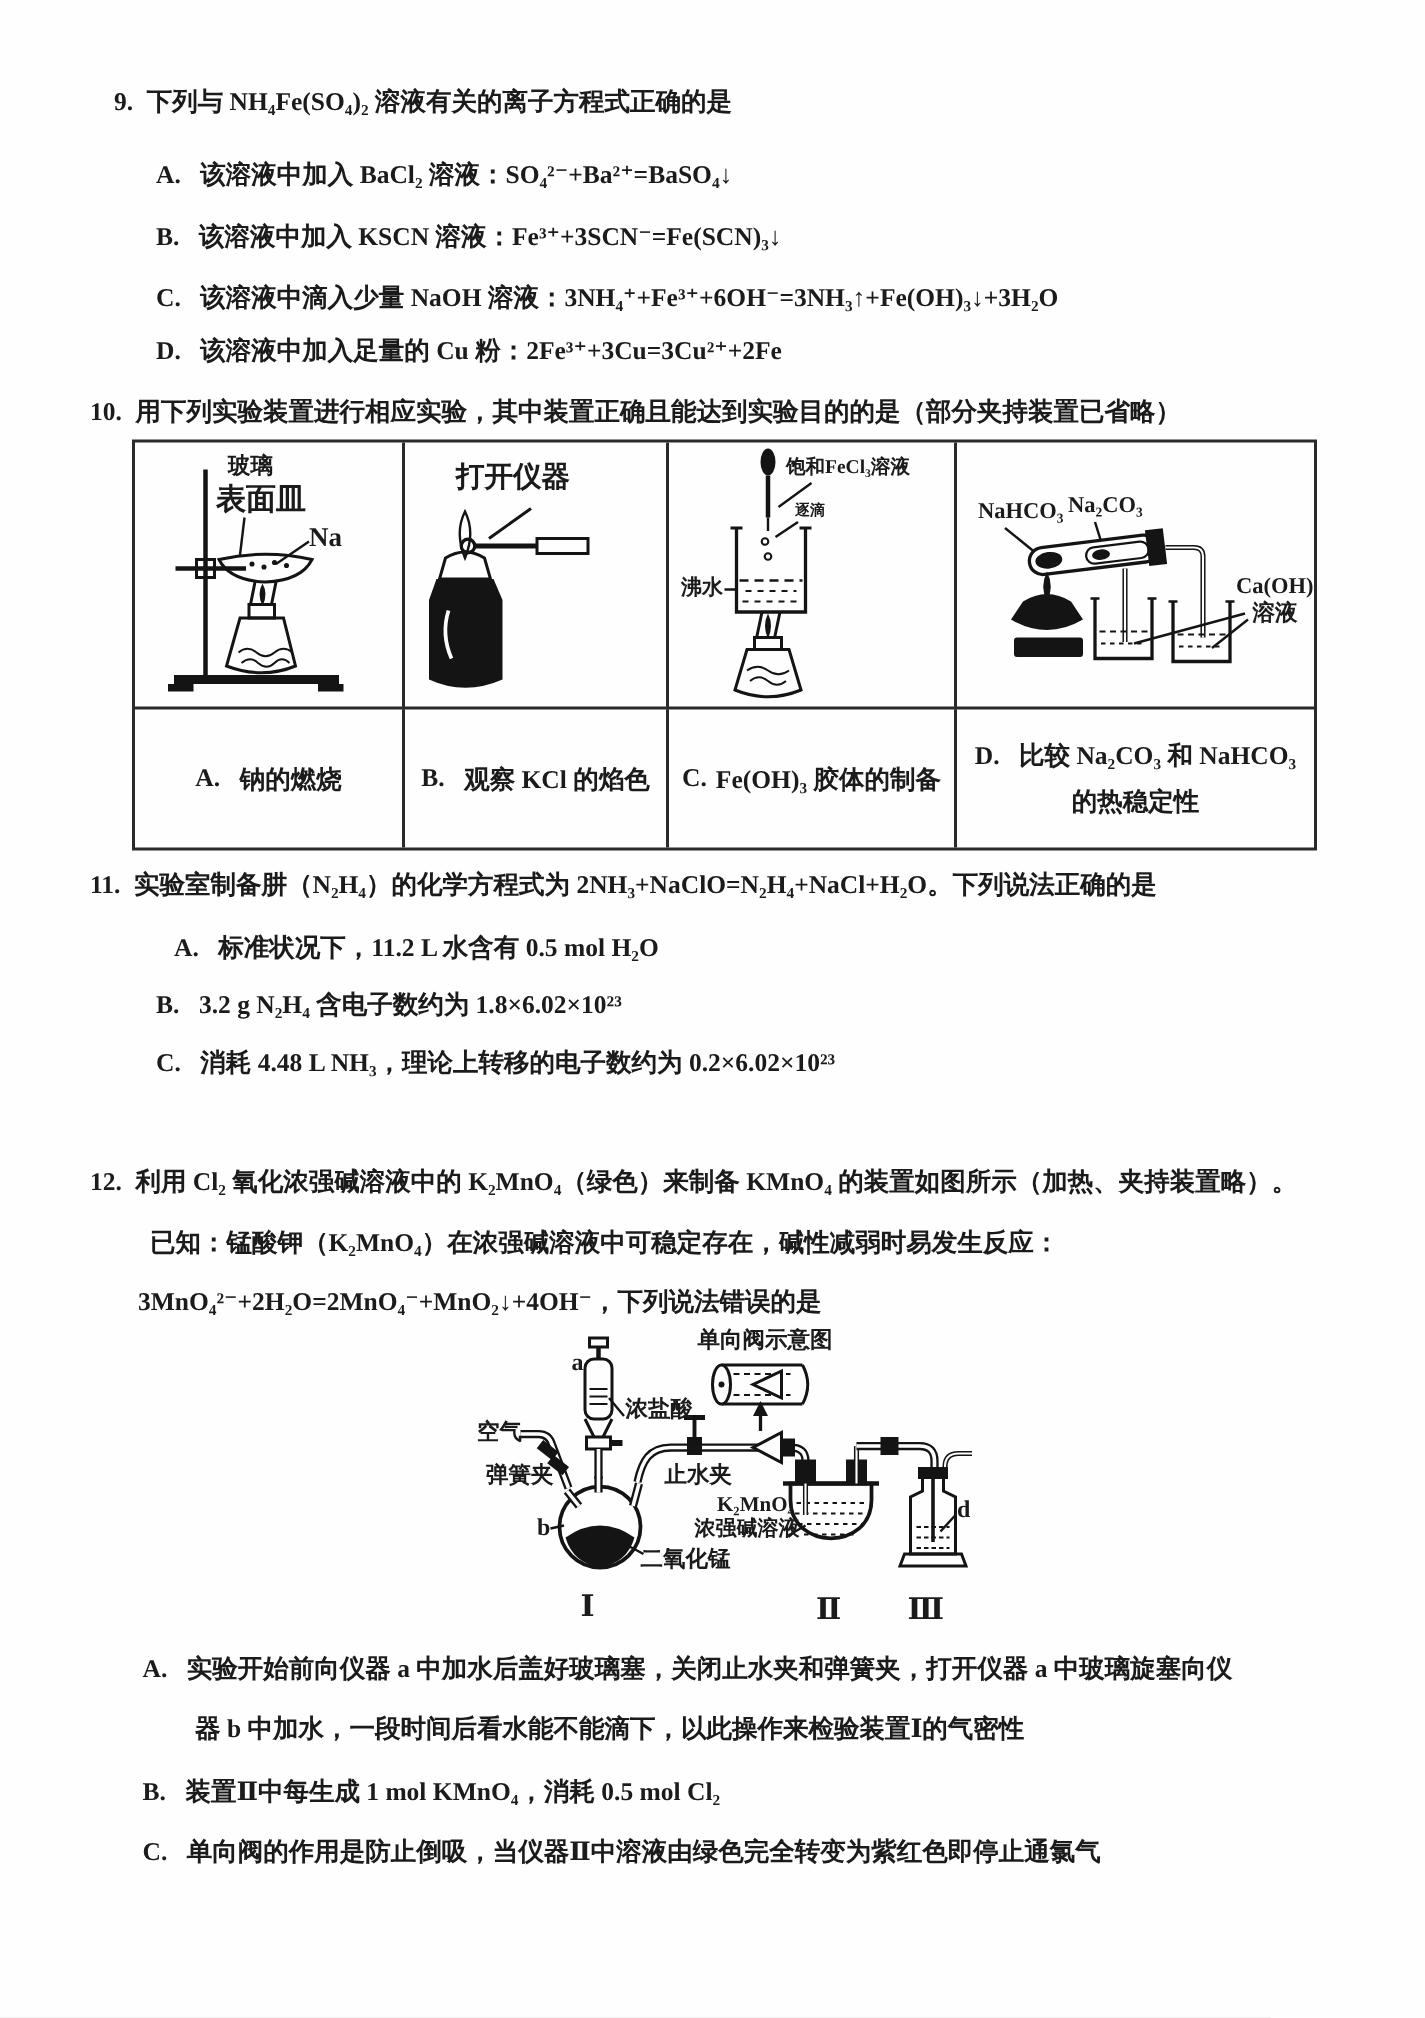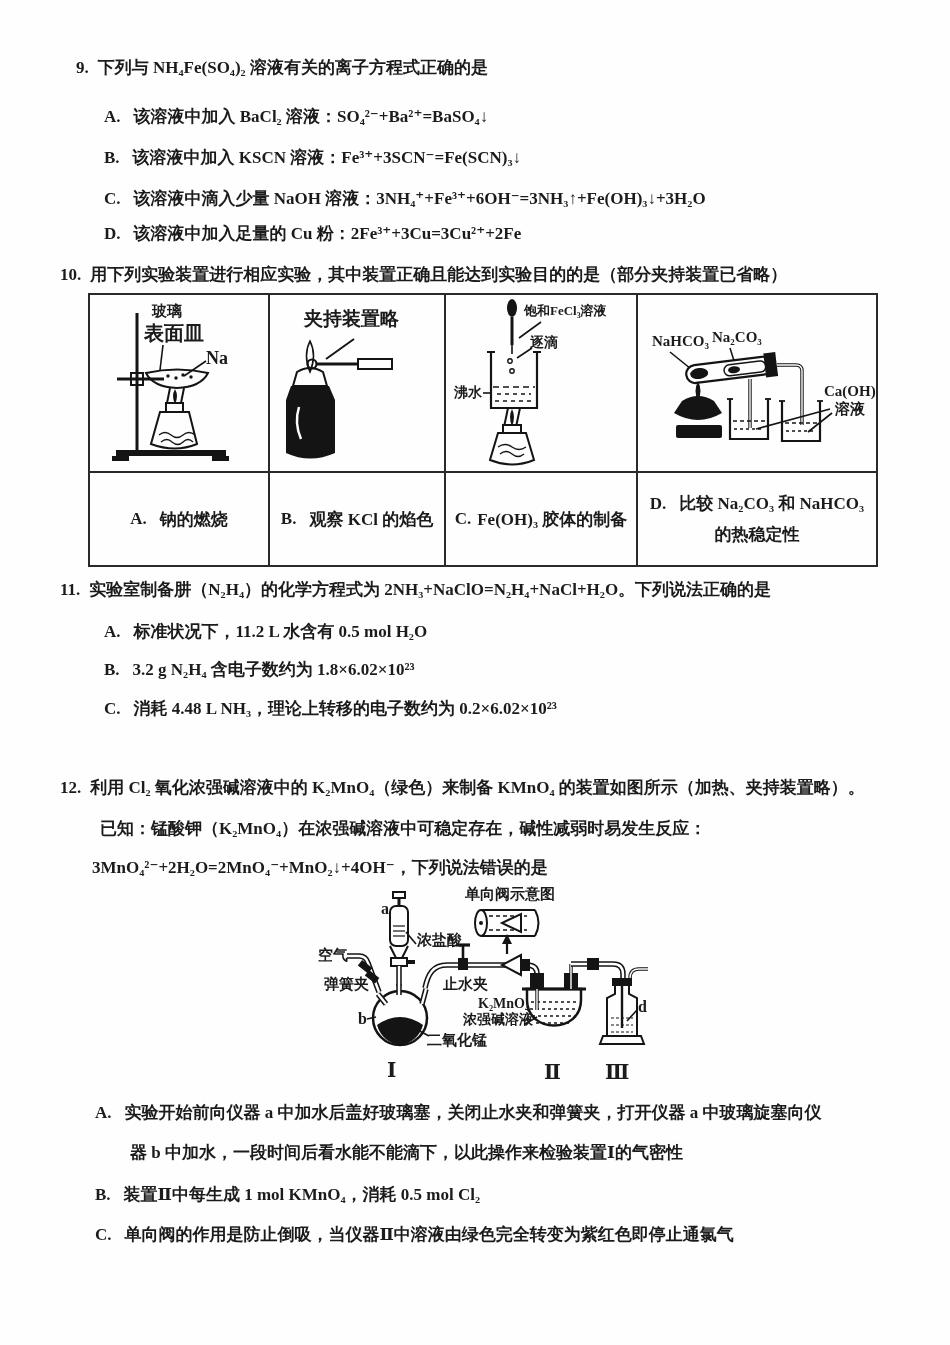"夹持装置略" span.dlabel { text: 夹持装置略 -> 打开仪器 }
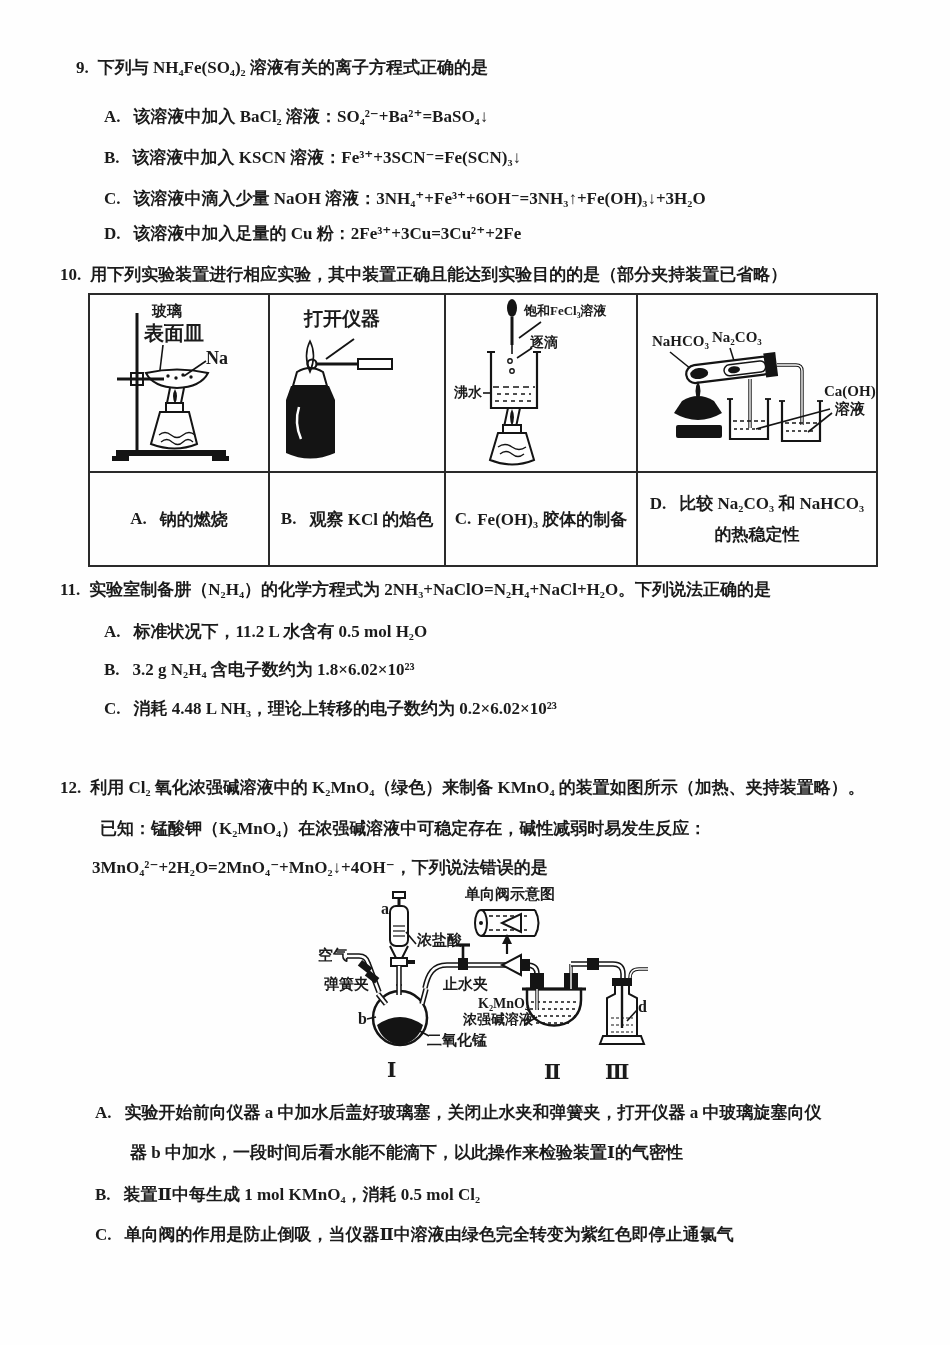"逐滴" span.dlabel { font-size: 14px -> 10px }
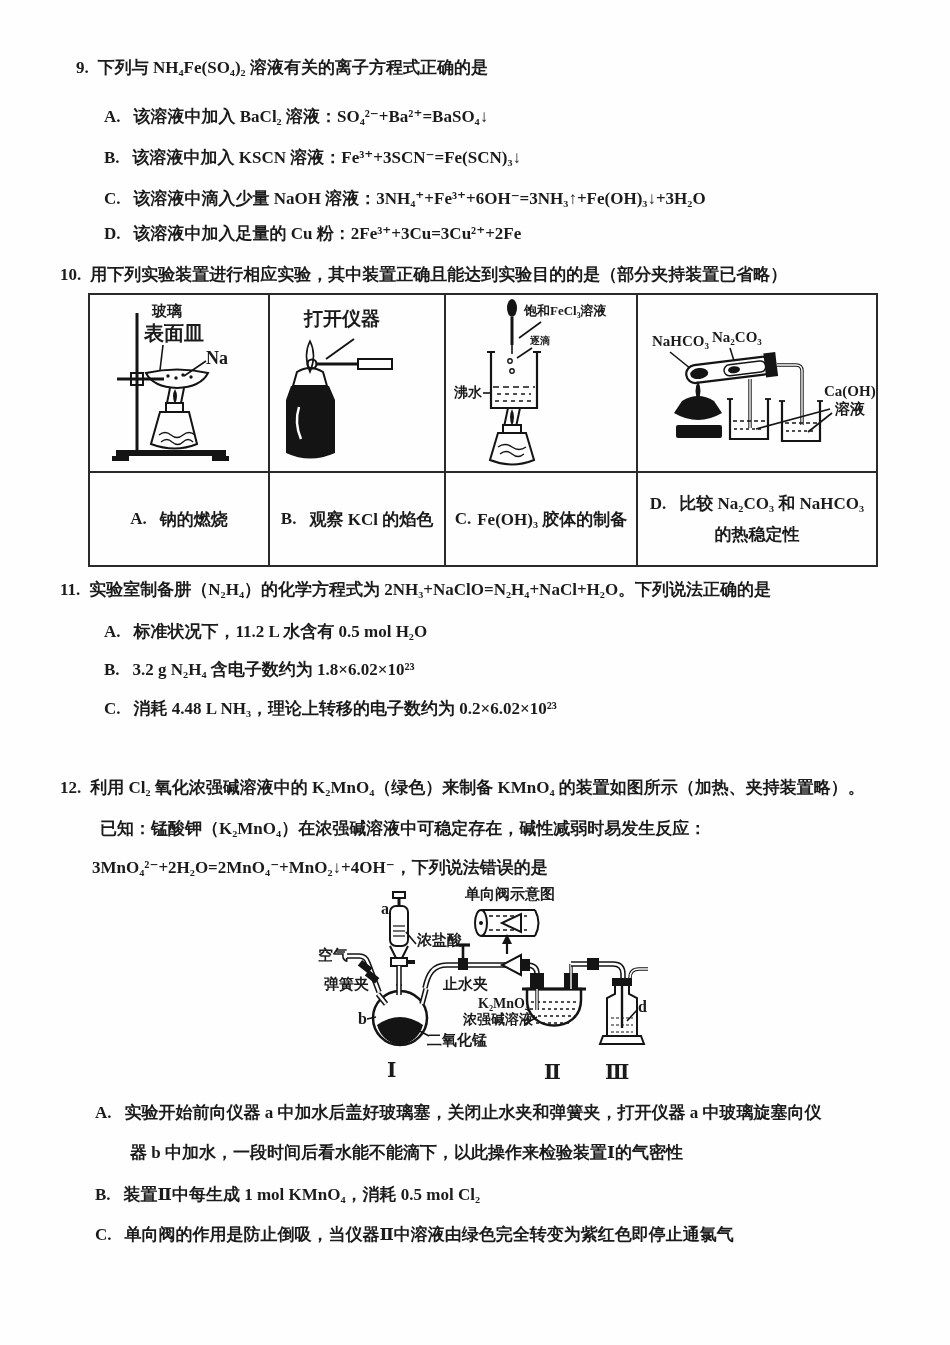"A. 标准状况下，11.2 L 水含有 0.5" div.line { left: 104px -> 116px }
